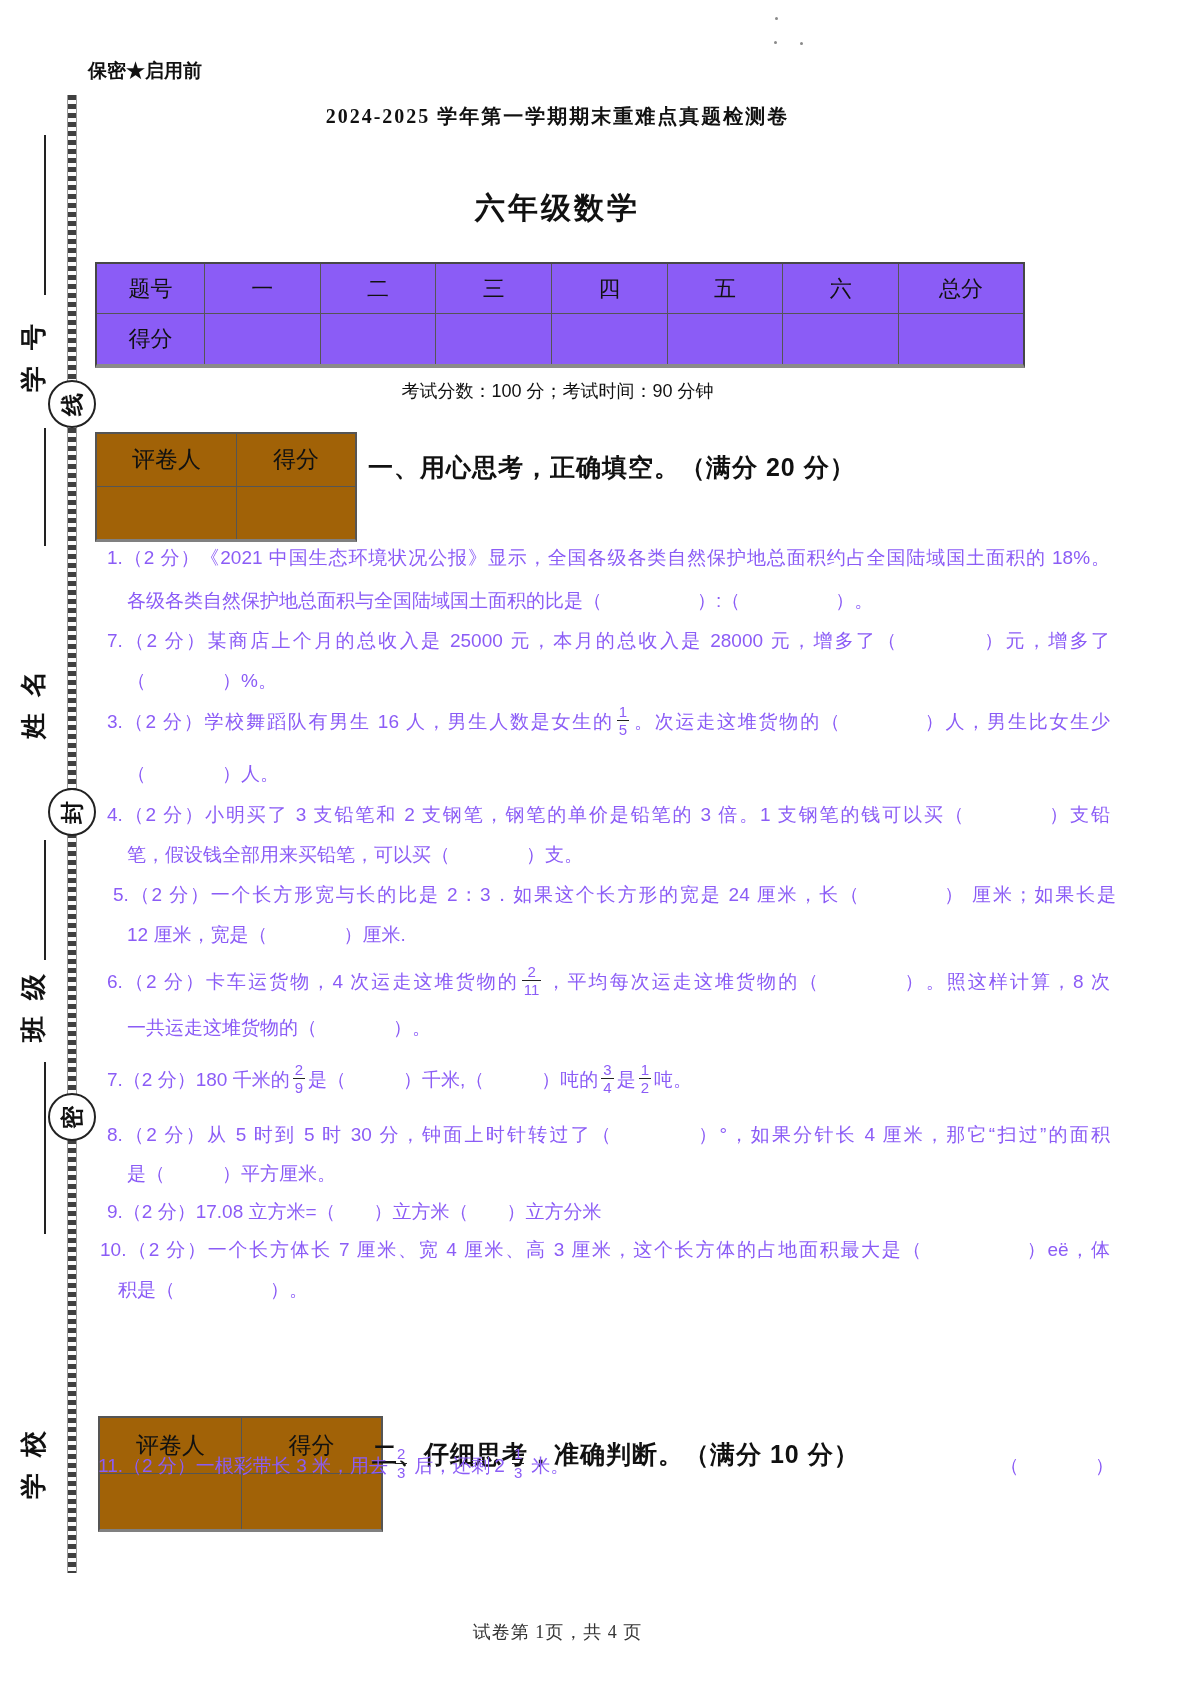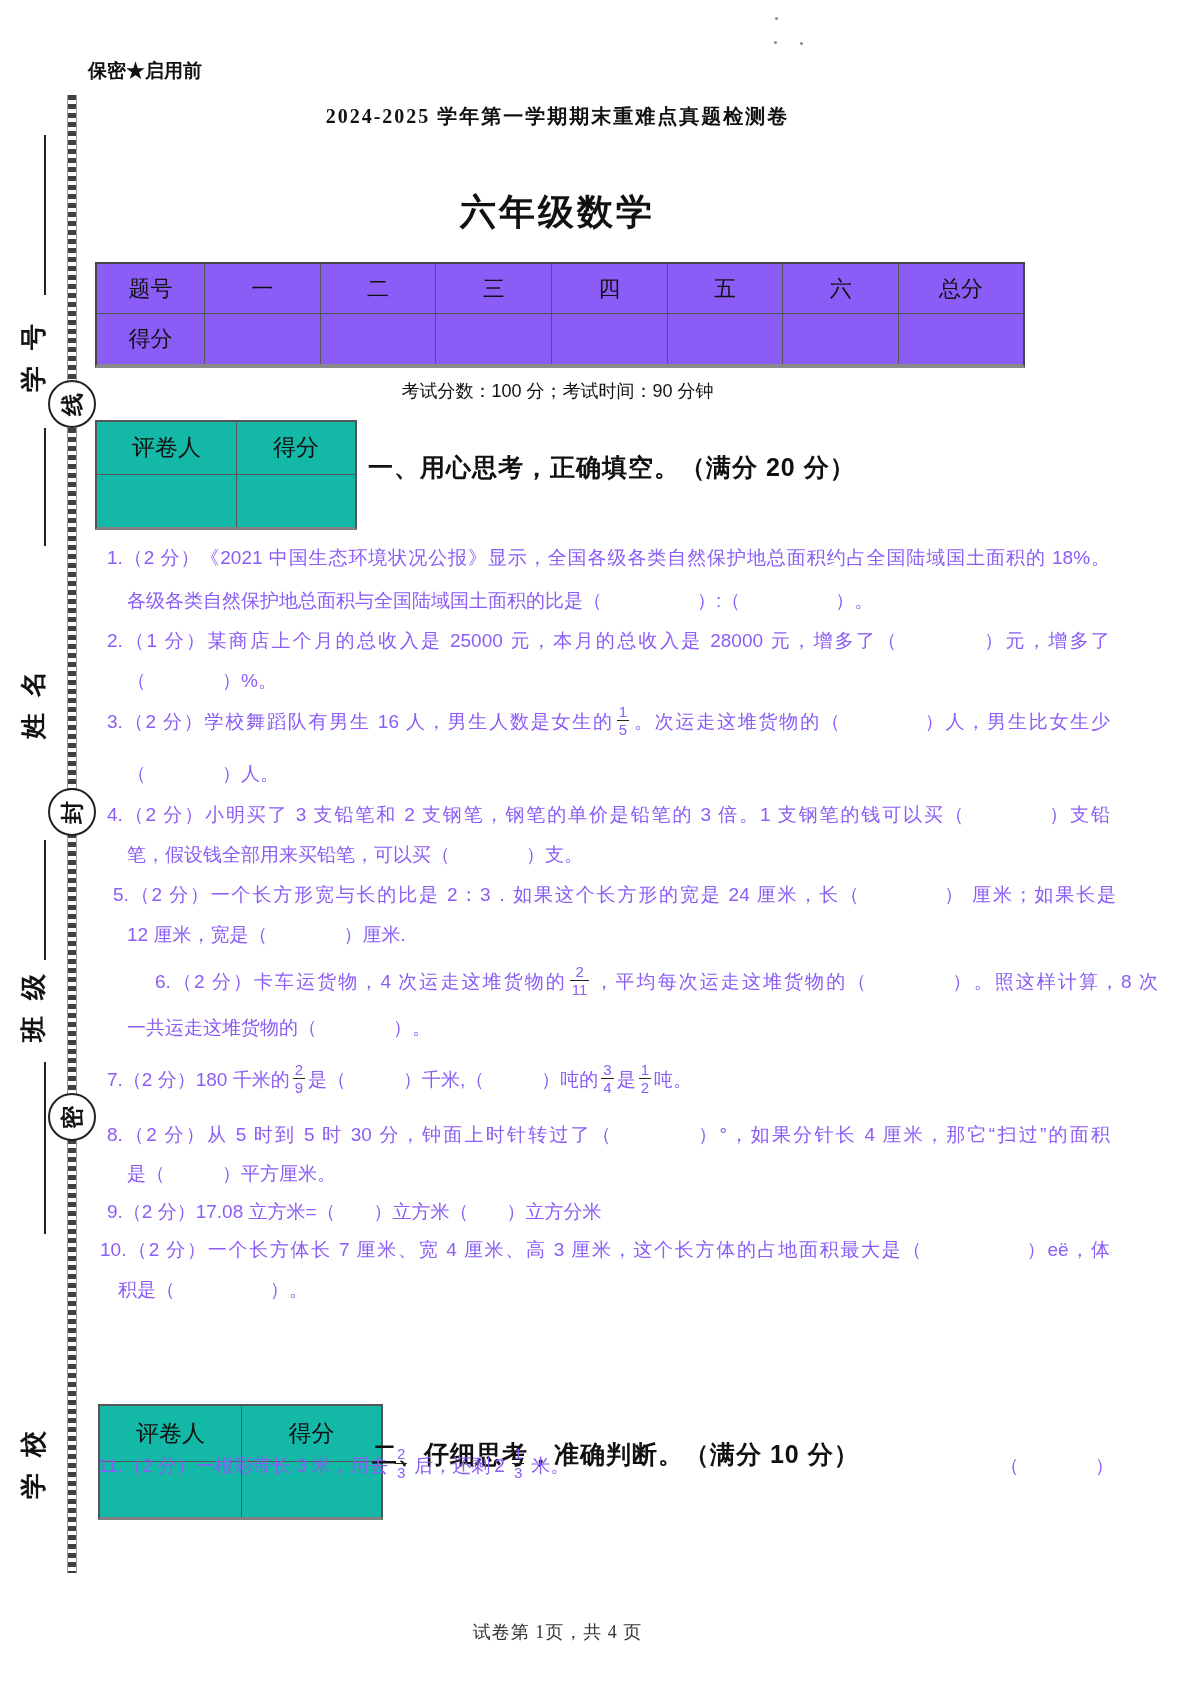"六年级数学" .subtitle { font-size: 36px -> 30px }
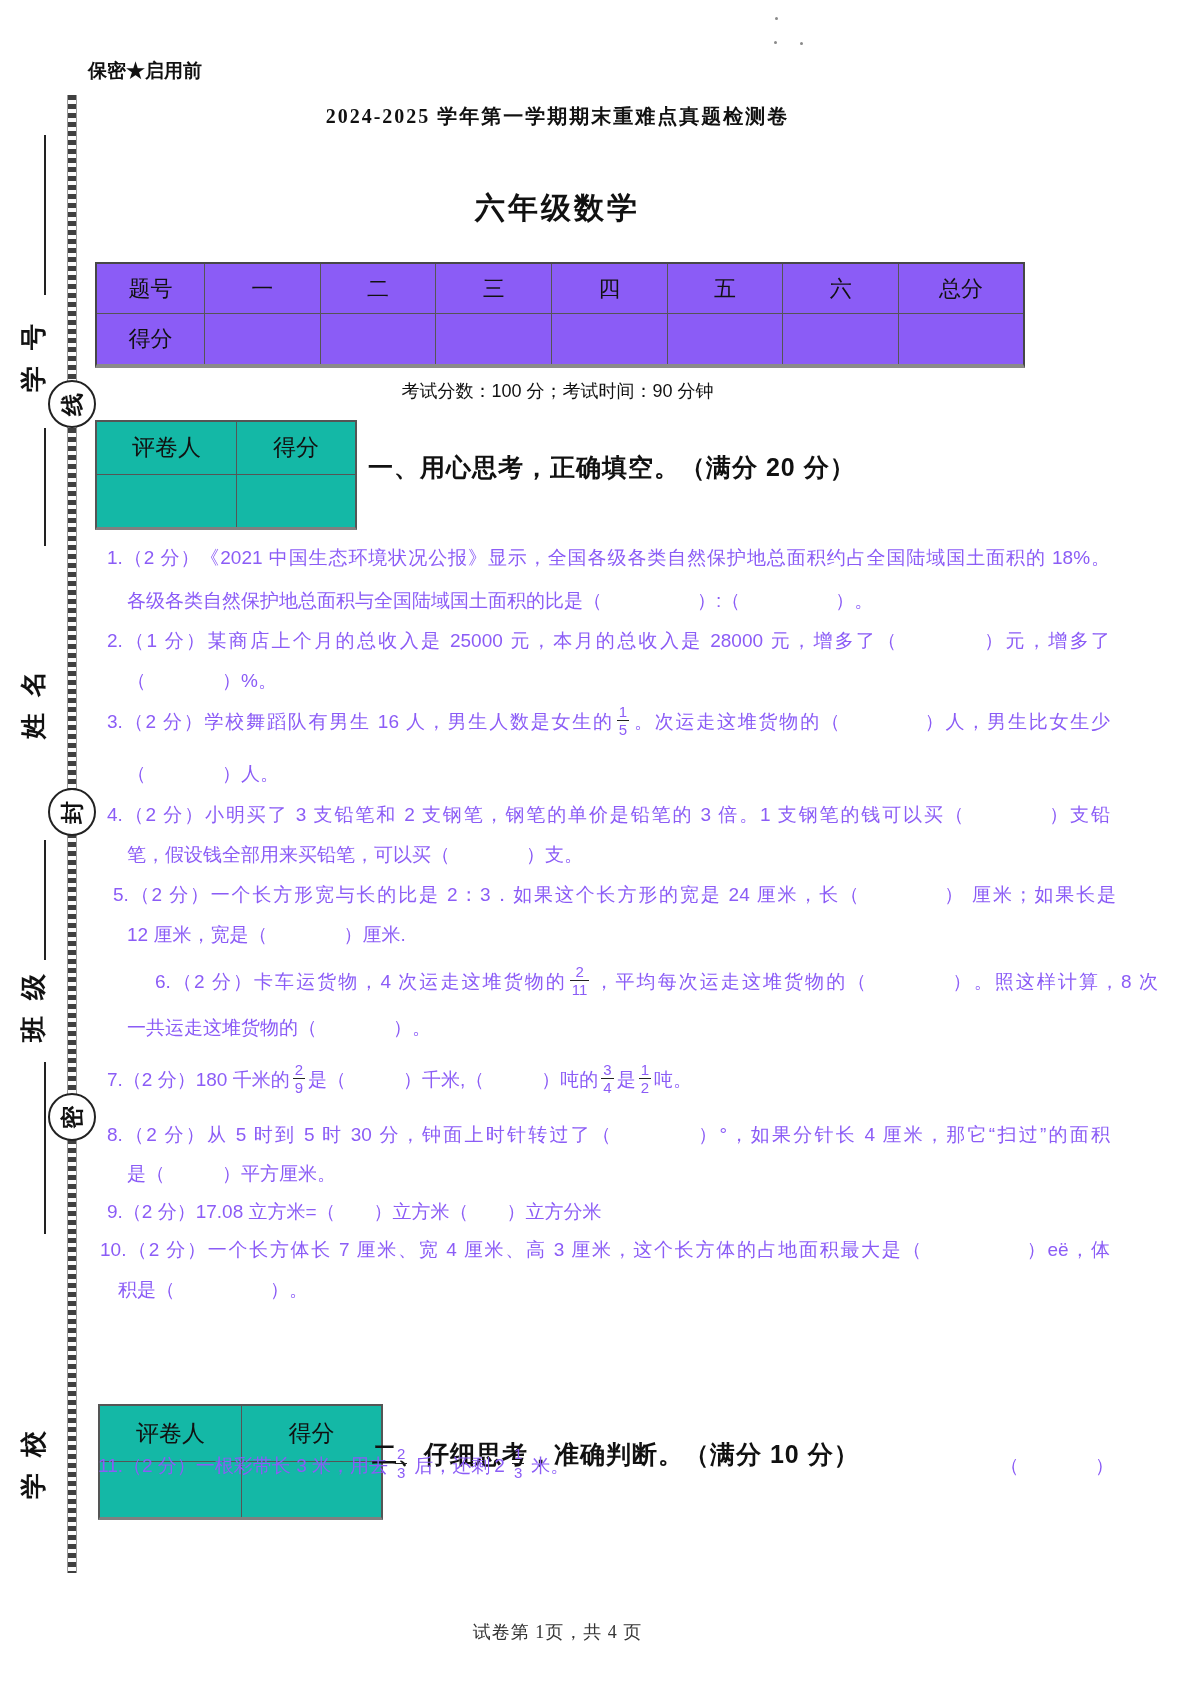"评卷人" .gbox { background: #14b8a6 -> #a16207; margin-top: none -> 12px }
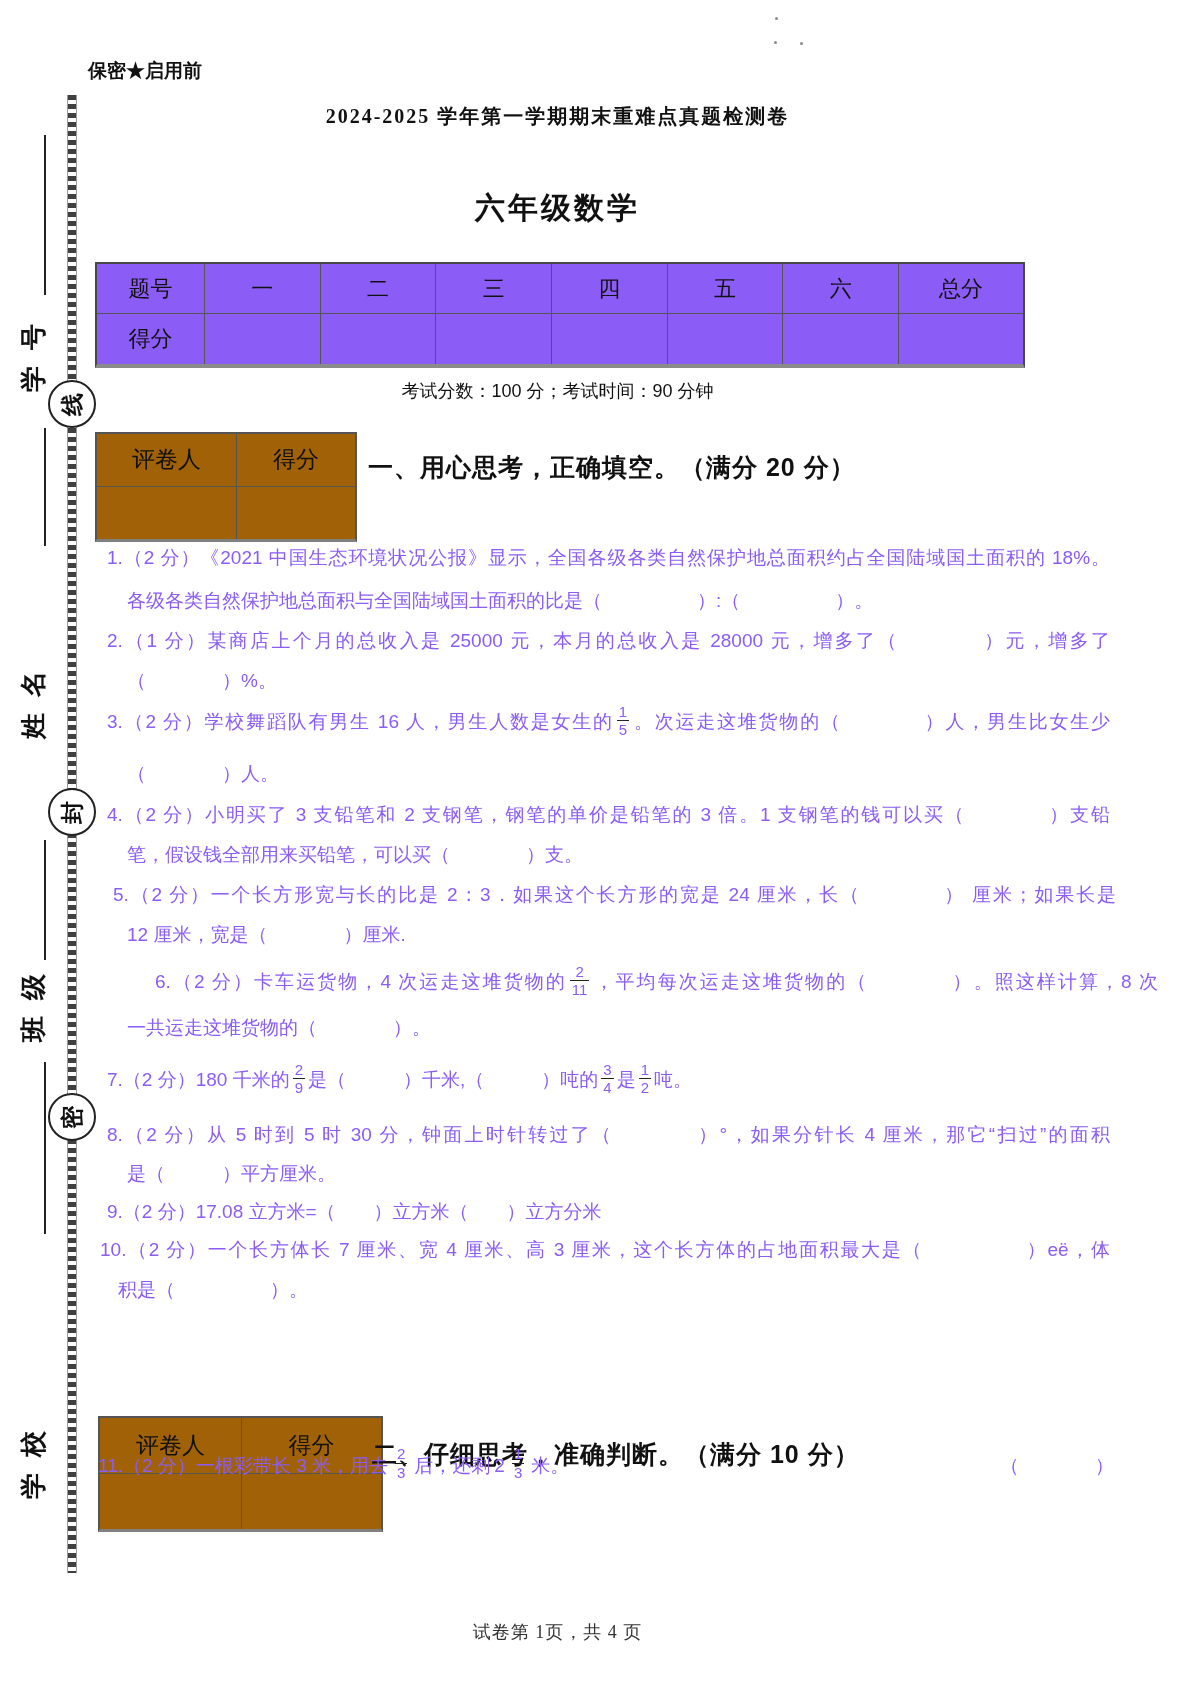"2.（1 分）某商店上个月的总收入是 25000 元，本月的总收入是 28000" div.q-line { text: 2.（1 -> 7.（2 }
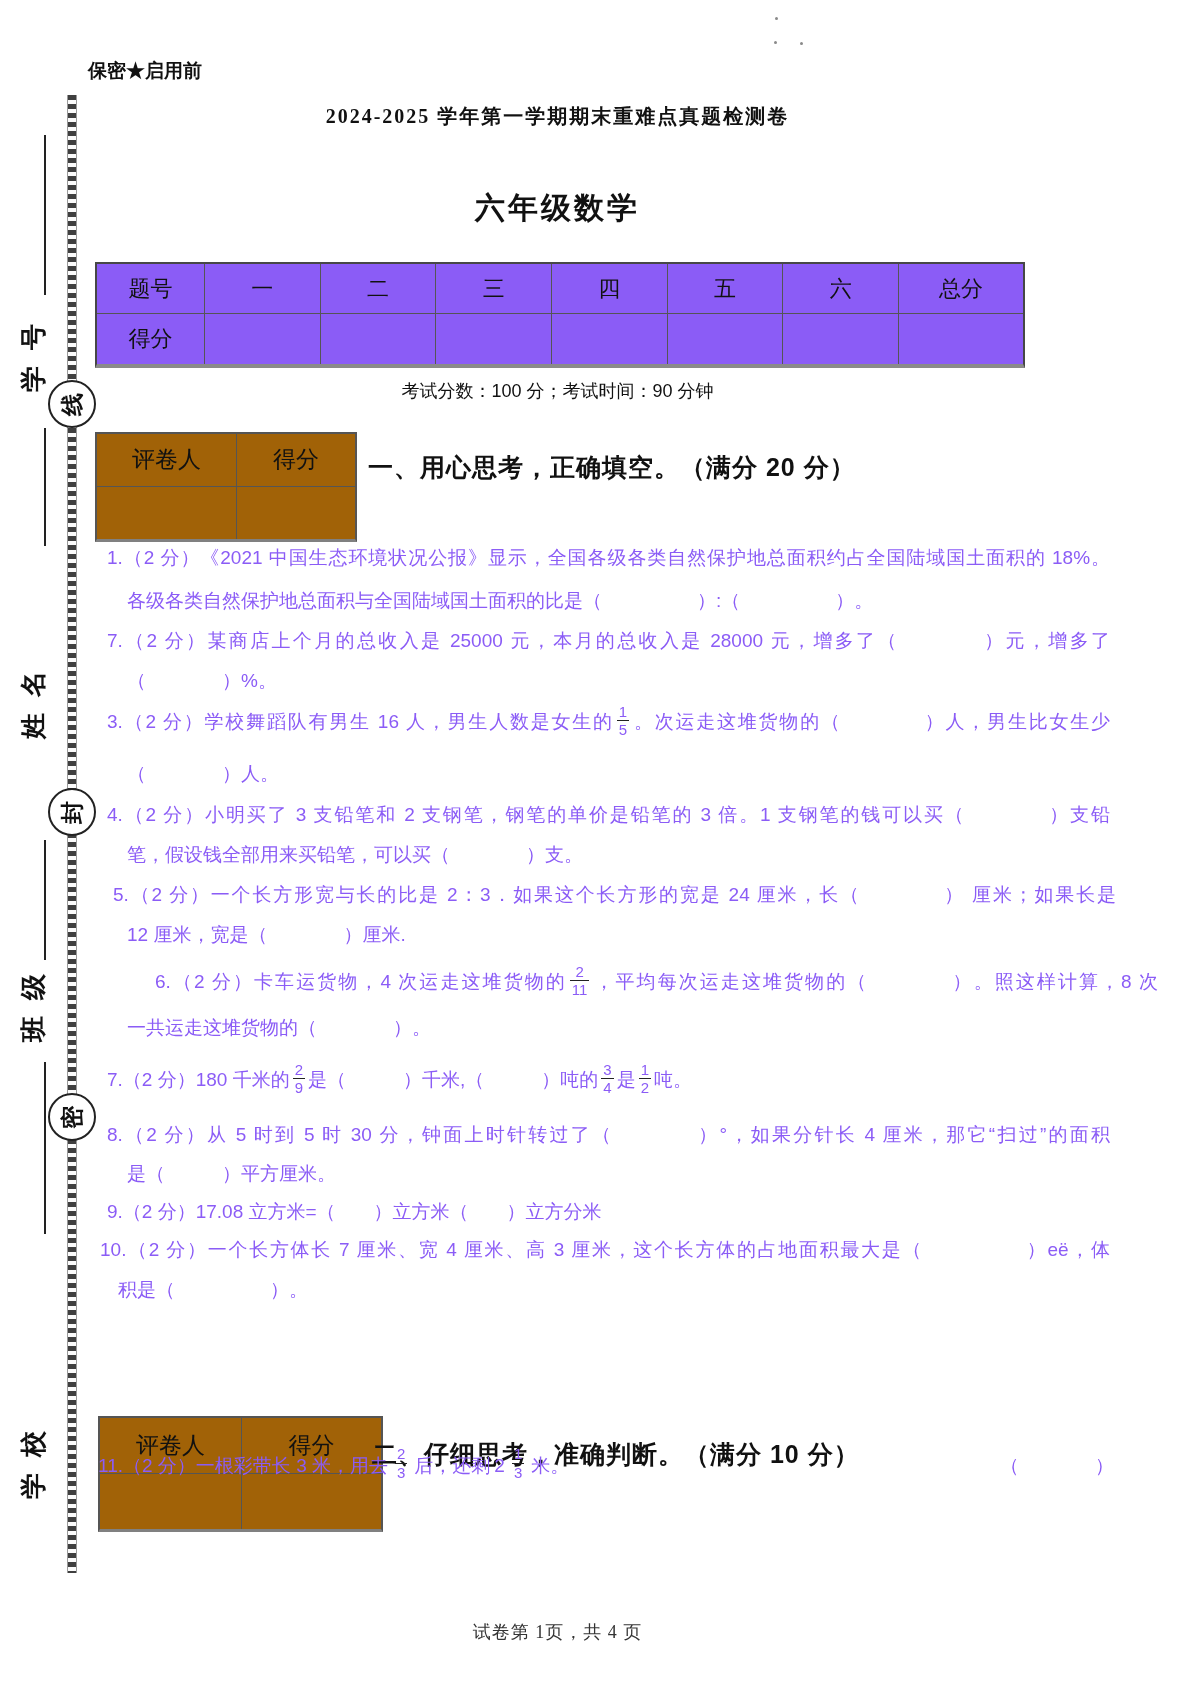"6.（2 分）卡车运货物，4 次运走这堆货物的" div.q-line { margin-left: 48px -> none }
